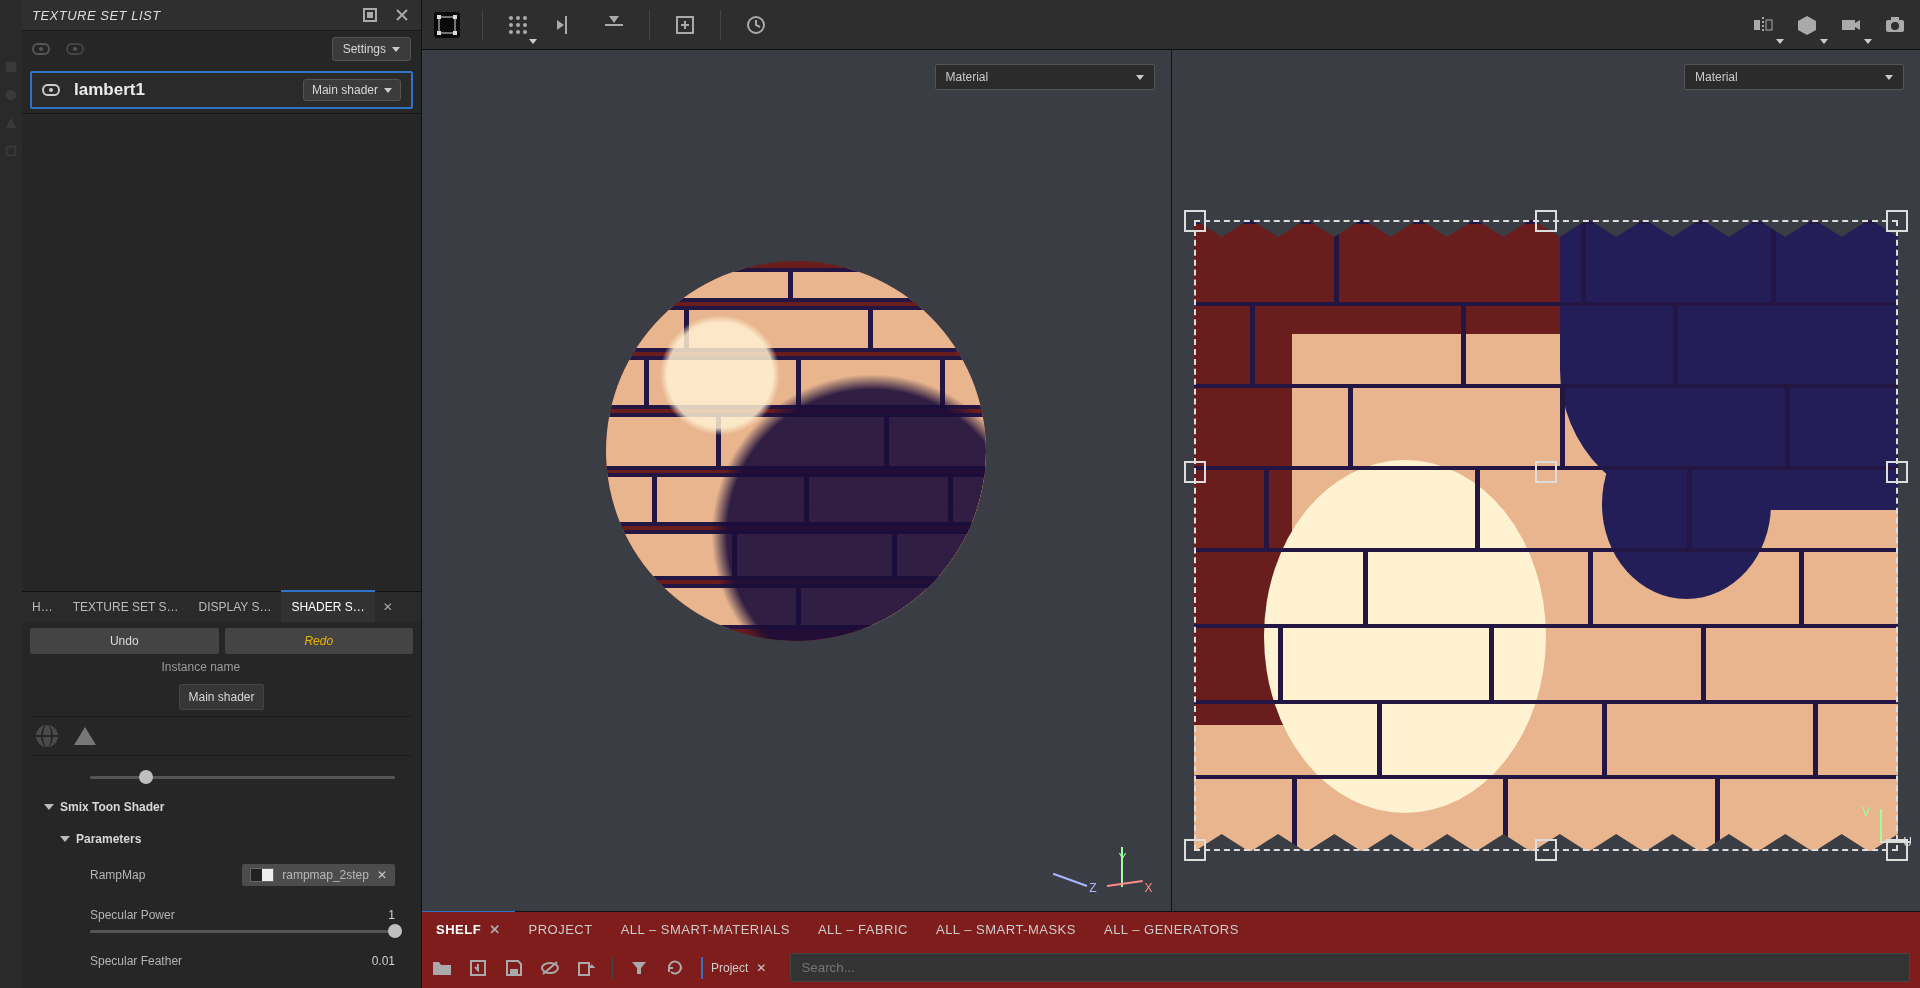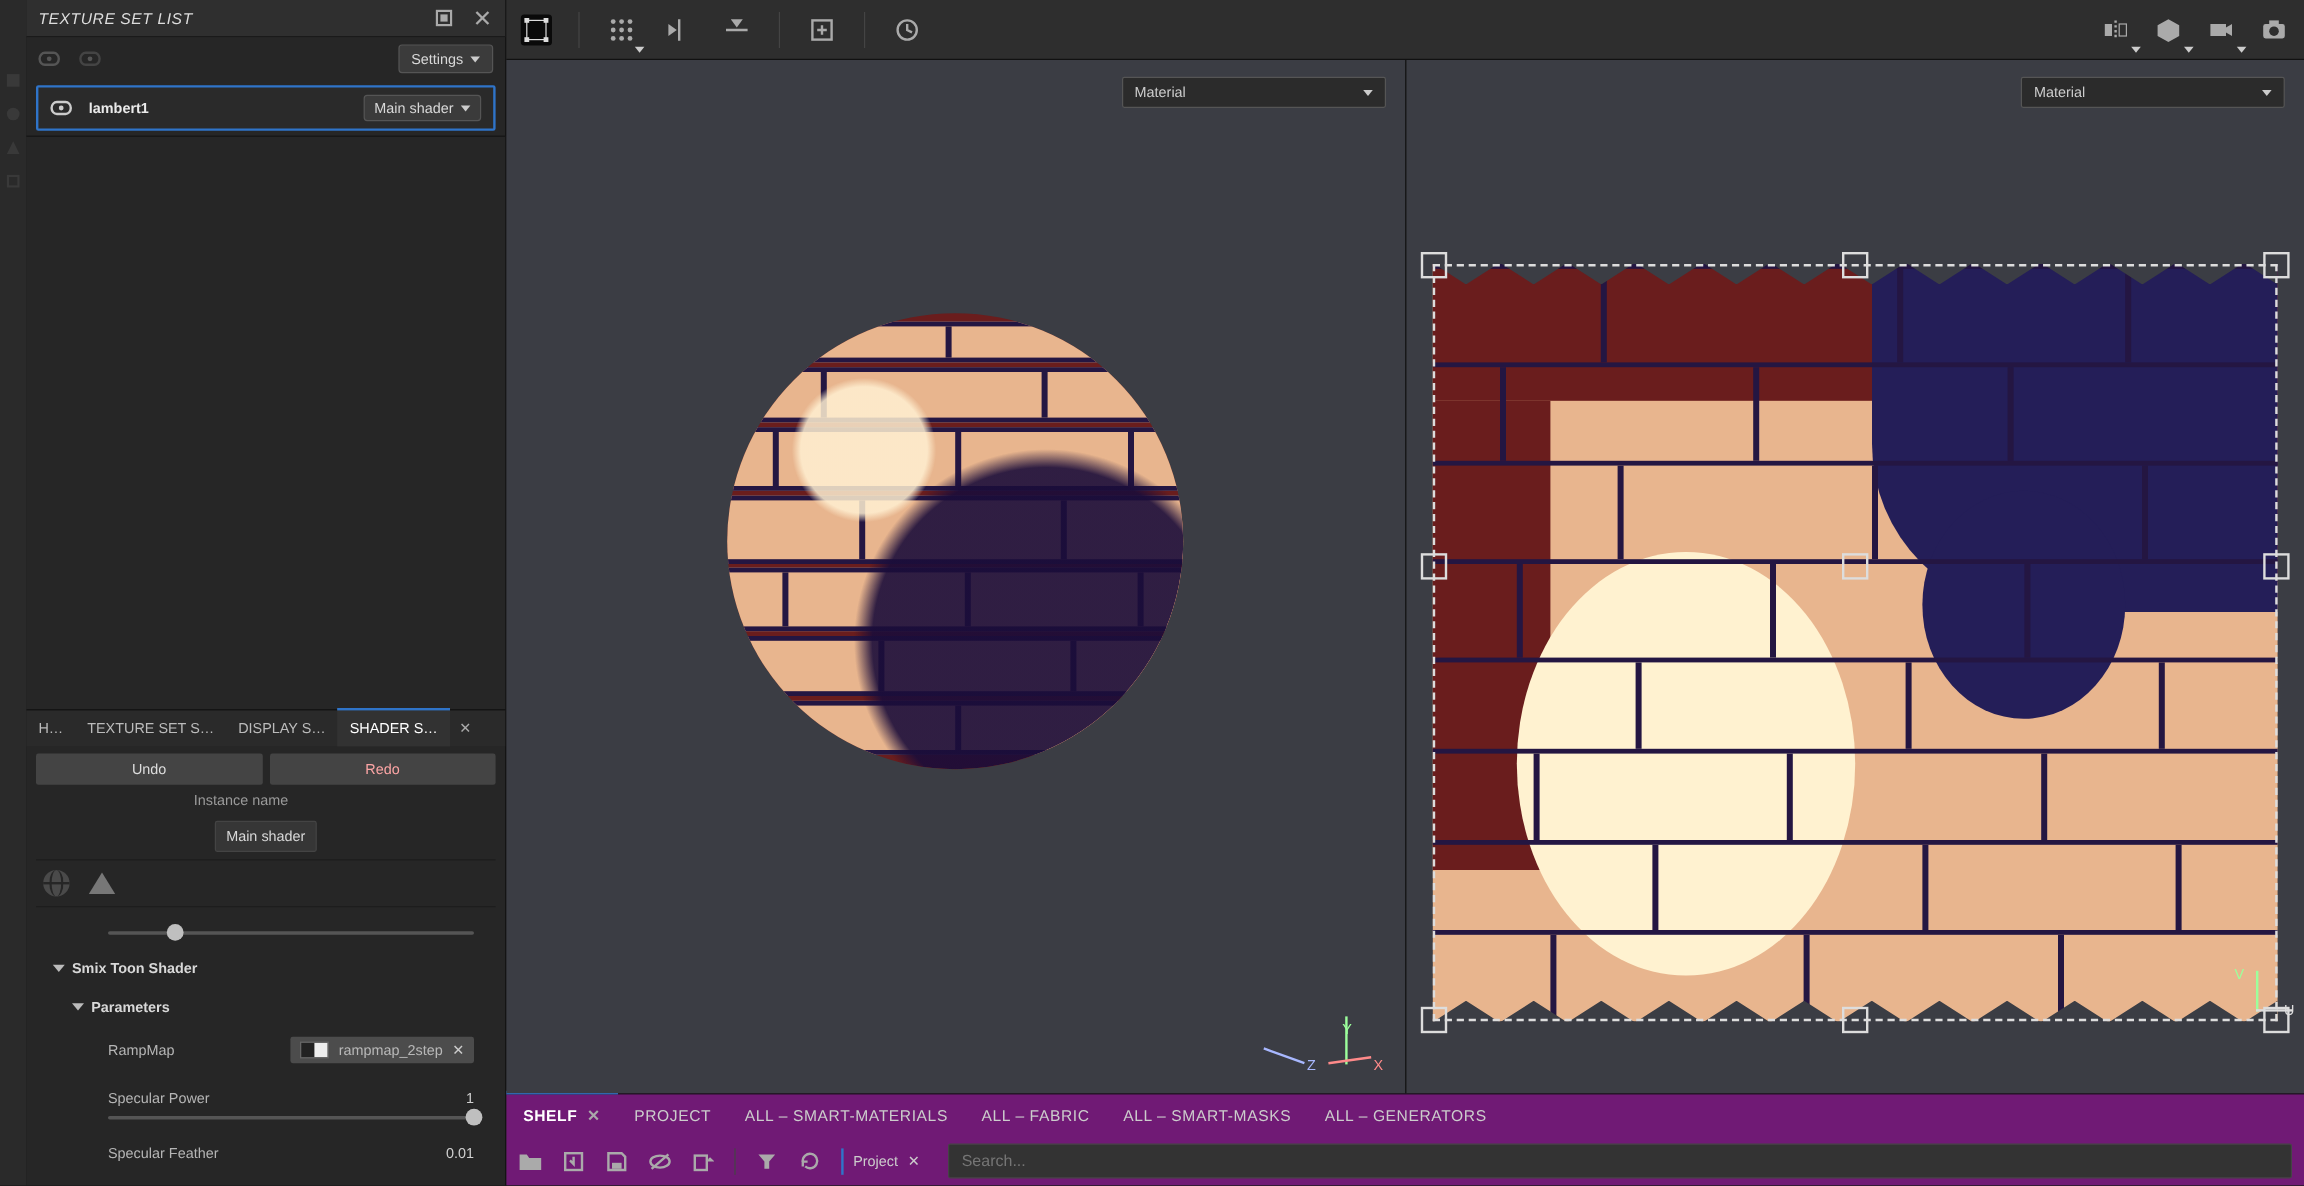"lambert1" .tsl-row .lbl { font-size: 12px -> 17px }
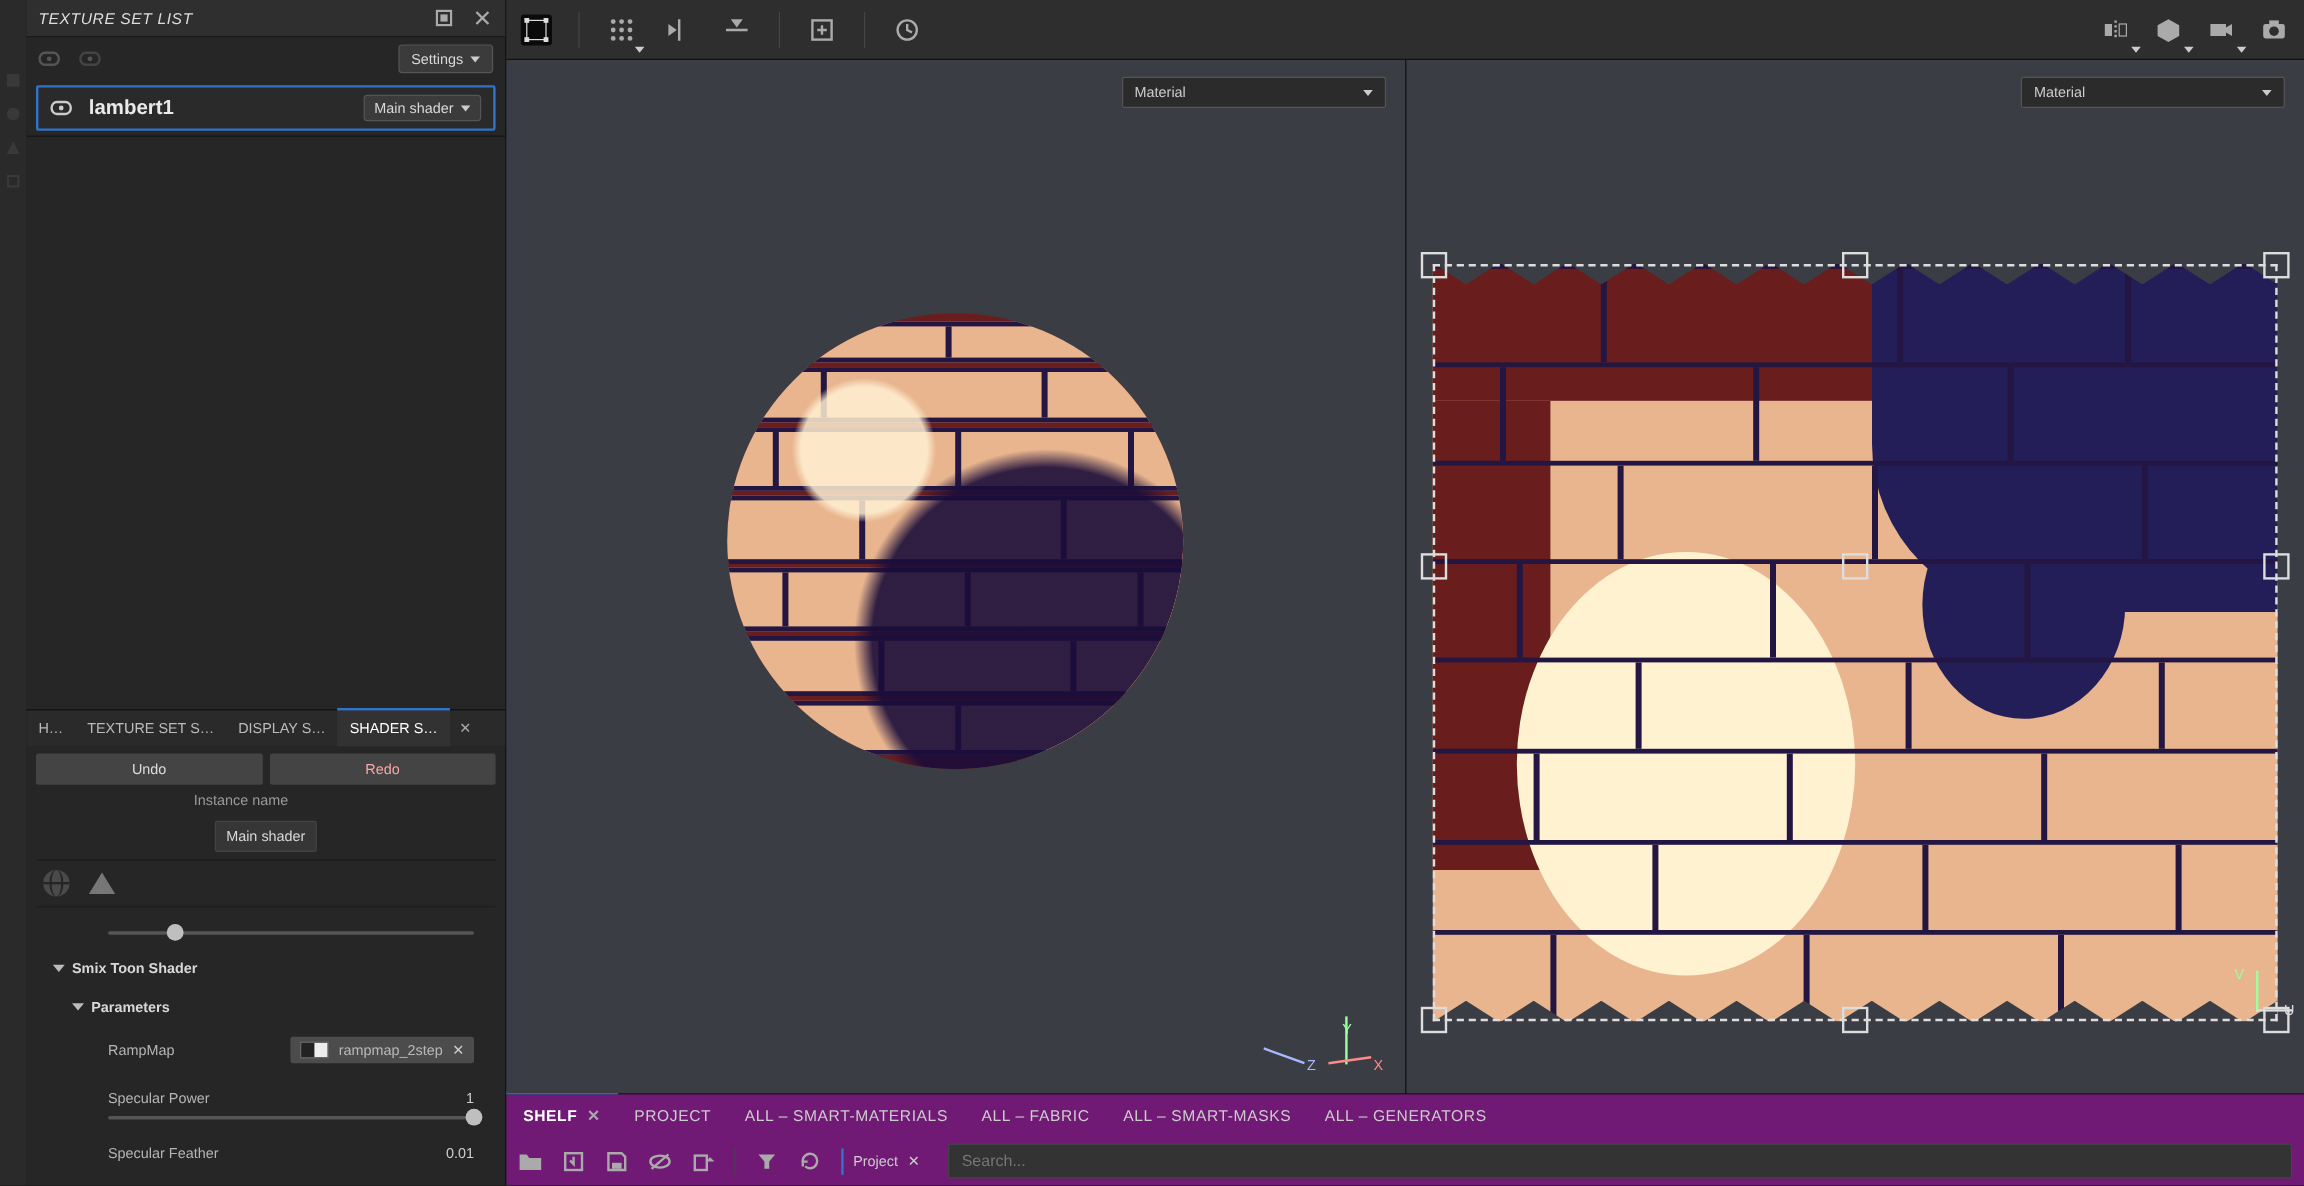"Redo" .gray-btn.dim { color: #fca5a5 -> #eab308; font-style: none -> italic }
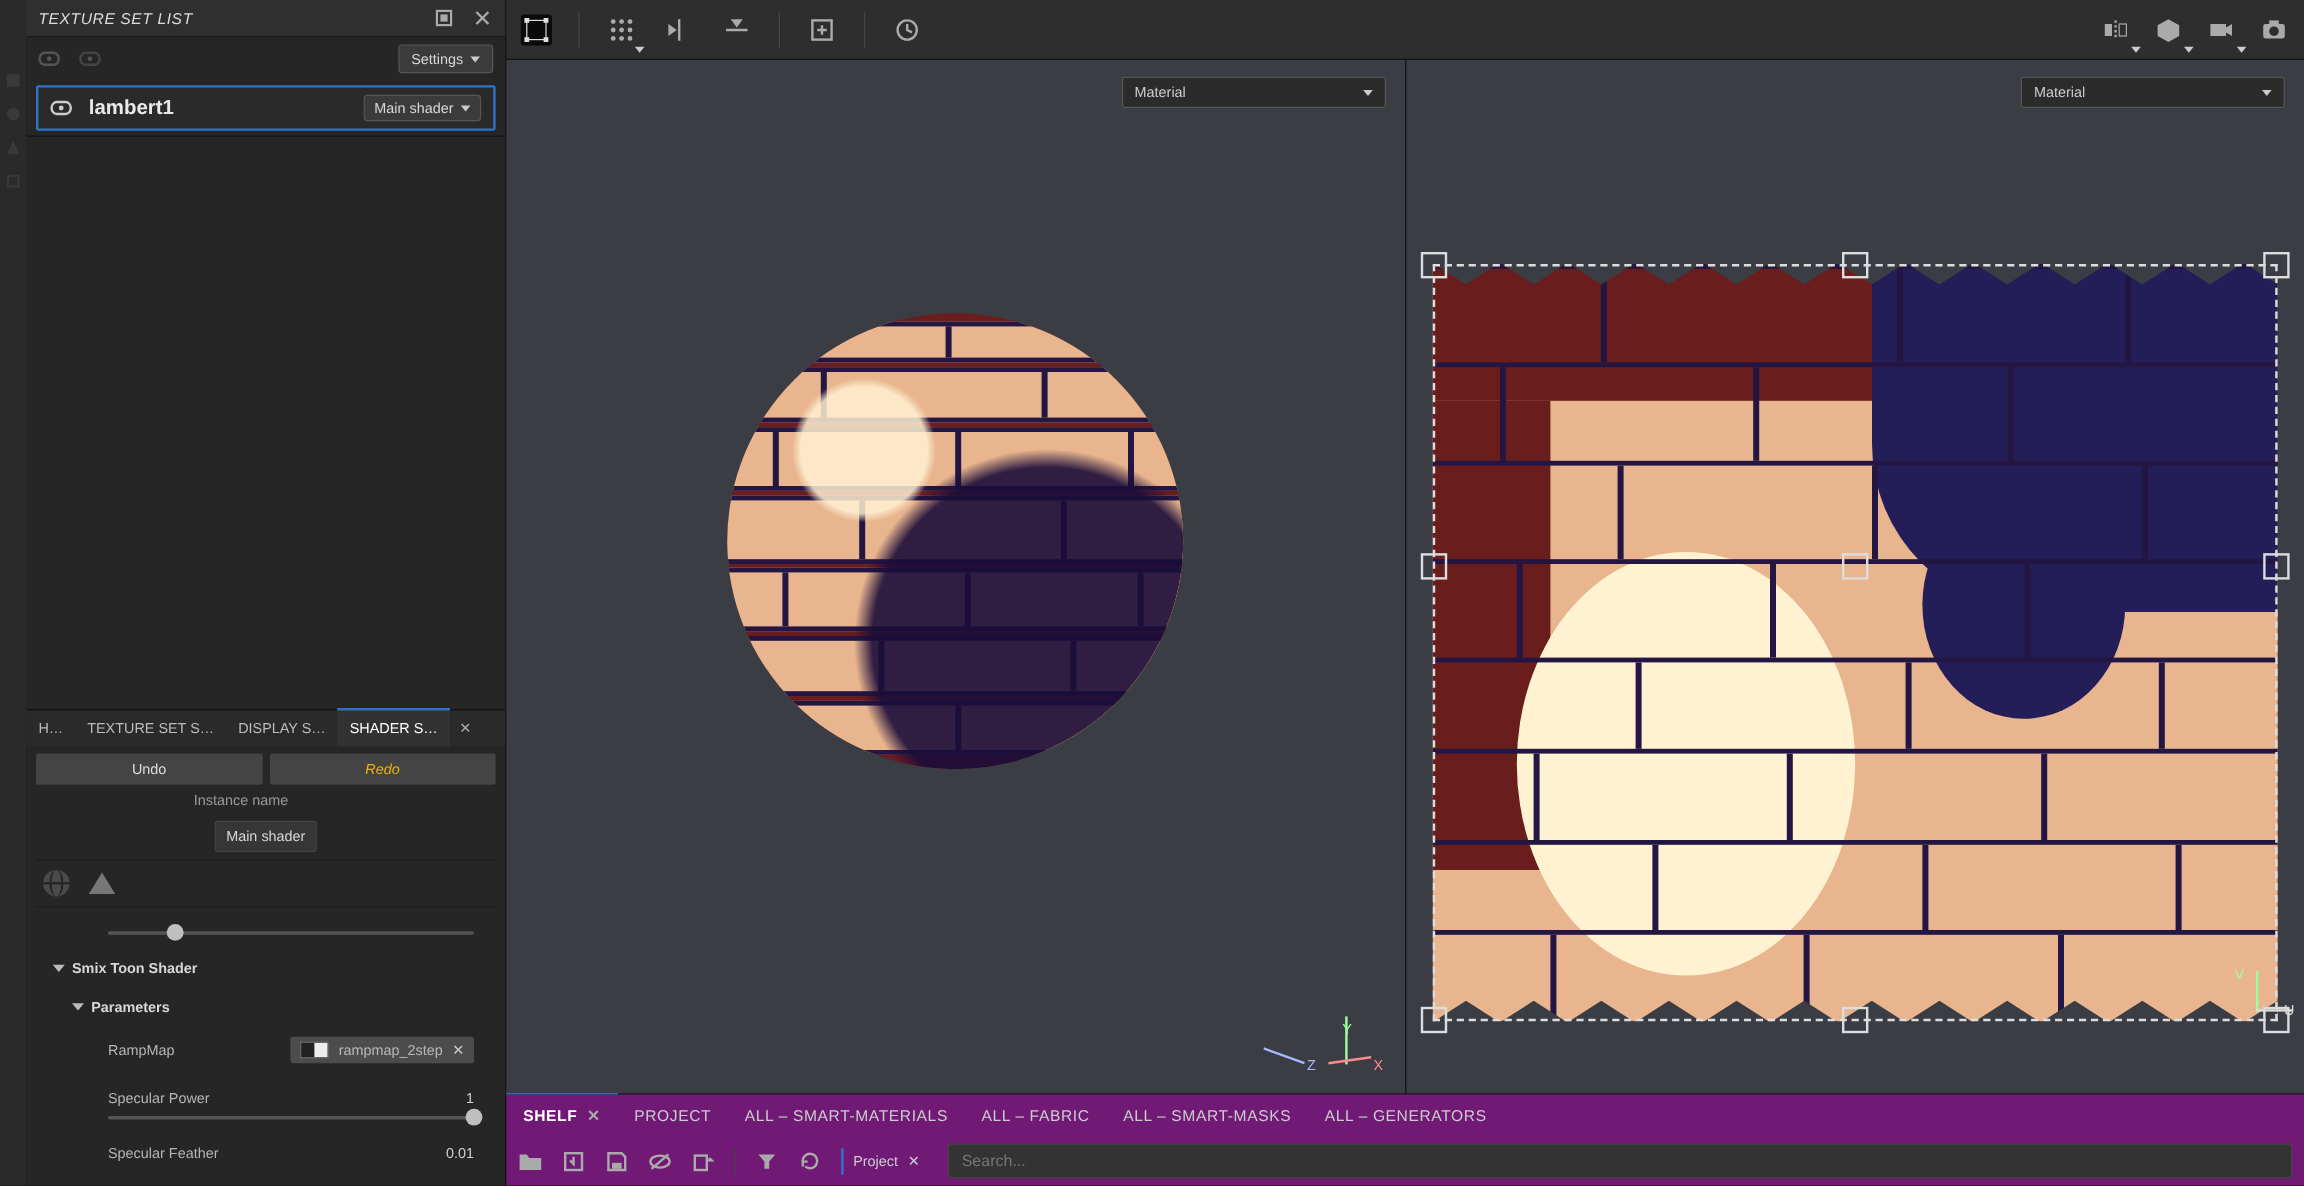"SHELF ✕" .footer { background: #701a75 -> #7f1d1d }
